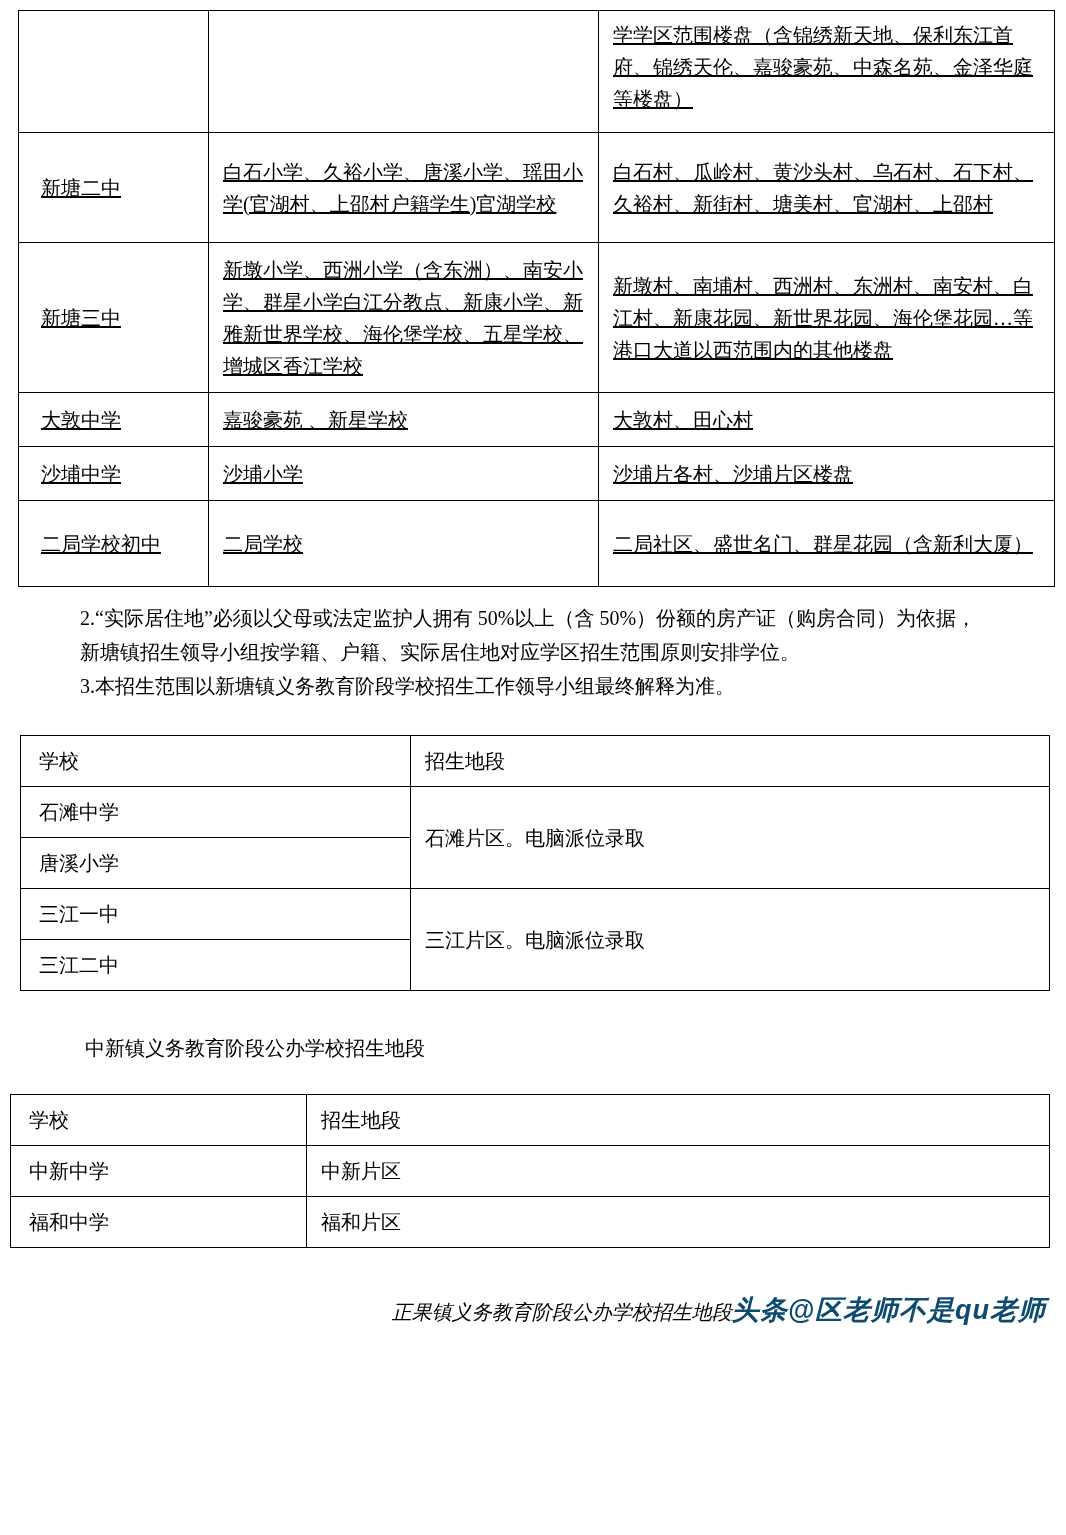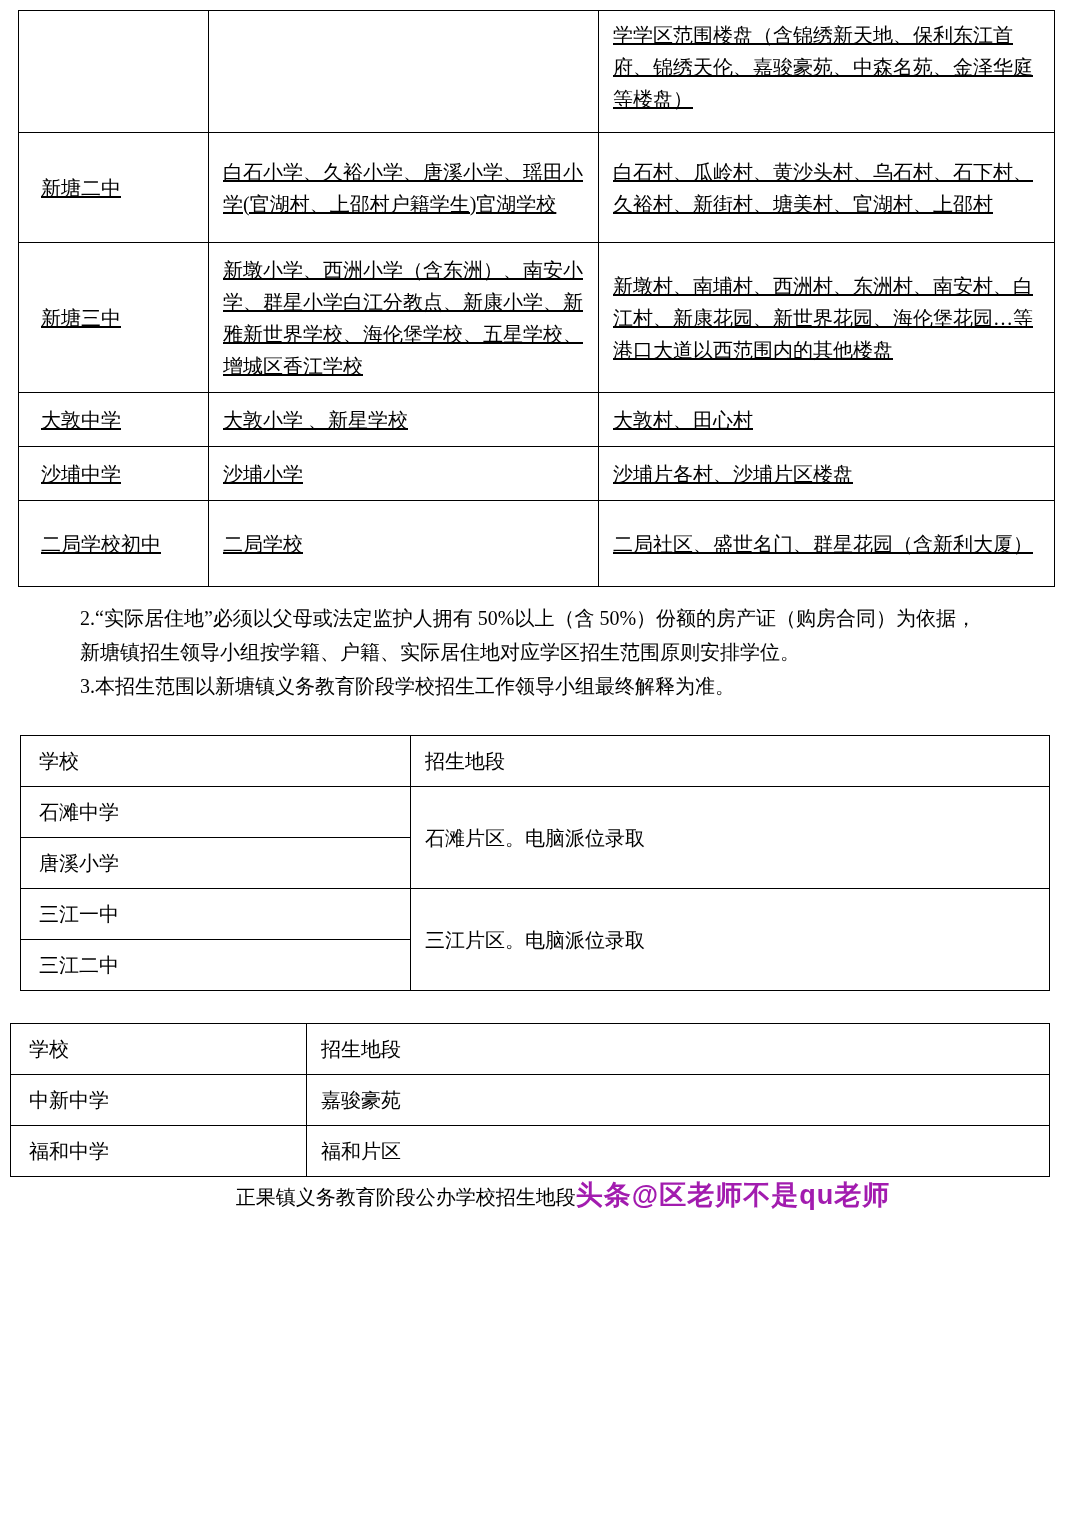"大敦小学 、新星学校" td.c2 { text: 大敦小学 -> 嘉骏豪苑 }
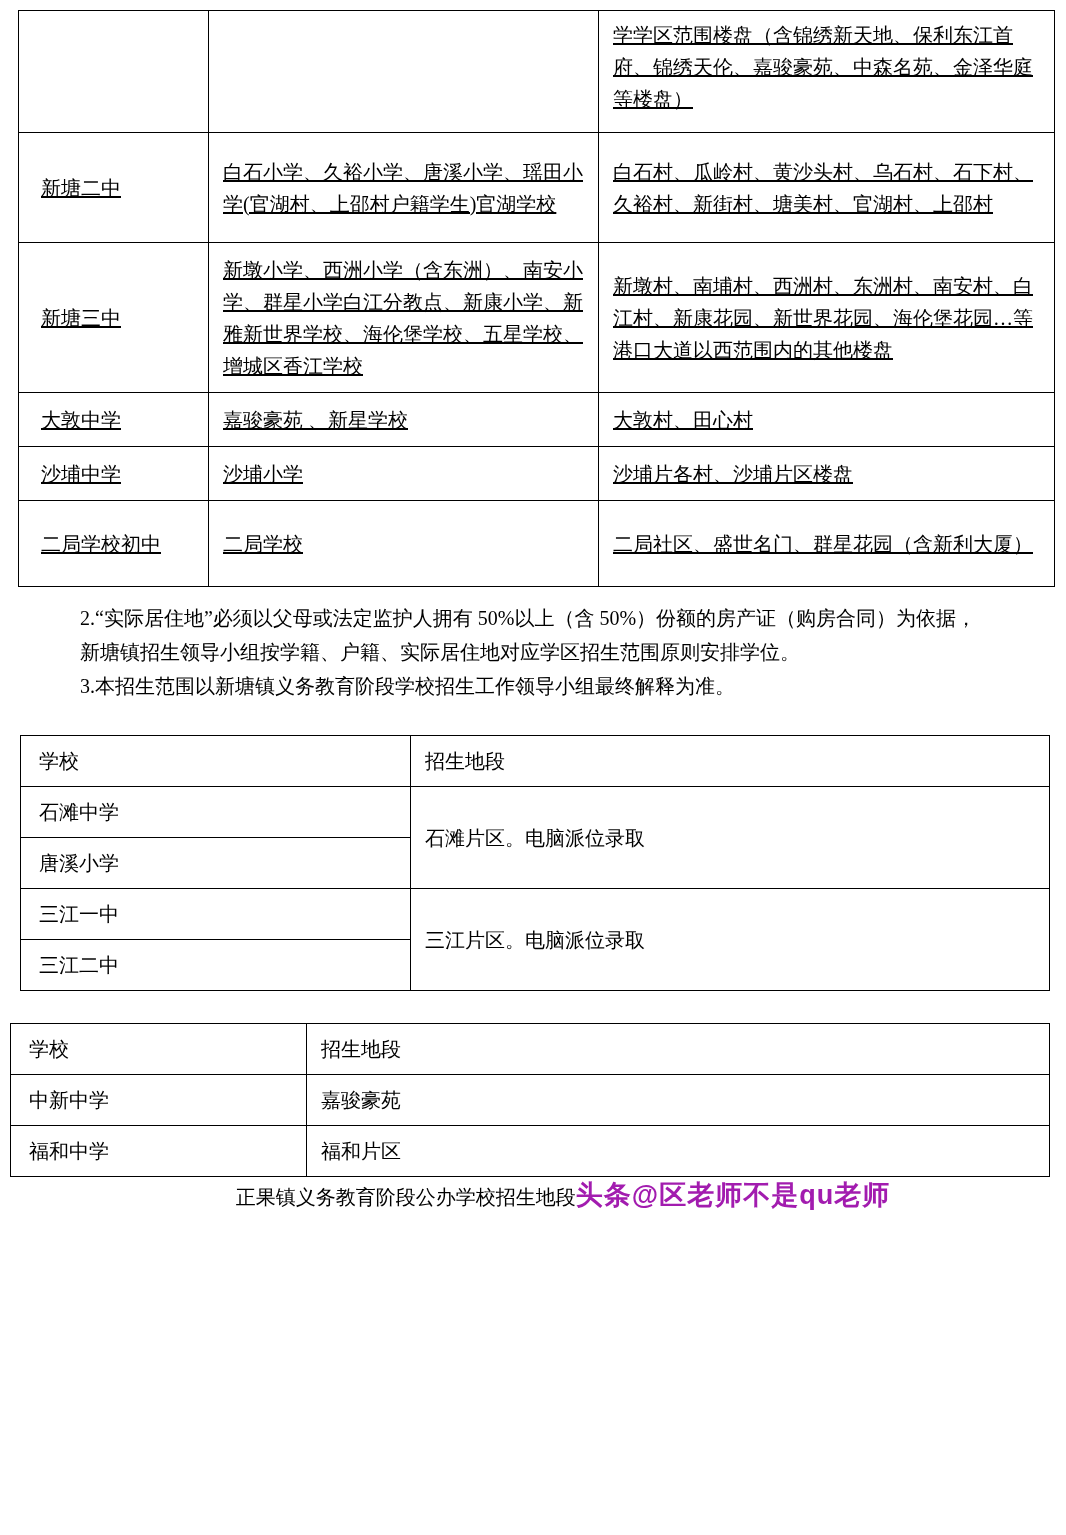"中新镇义务教育阶段公办学校招生地段" p.heading { html: none -> <p>中新镇义务教育阶段公办学校招生地段</p> }
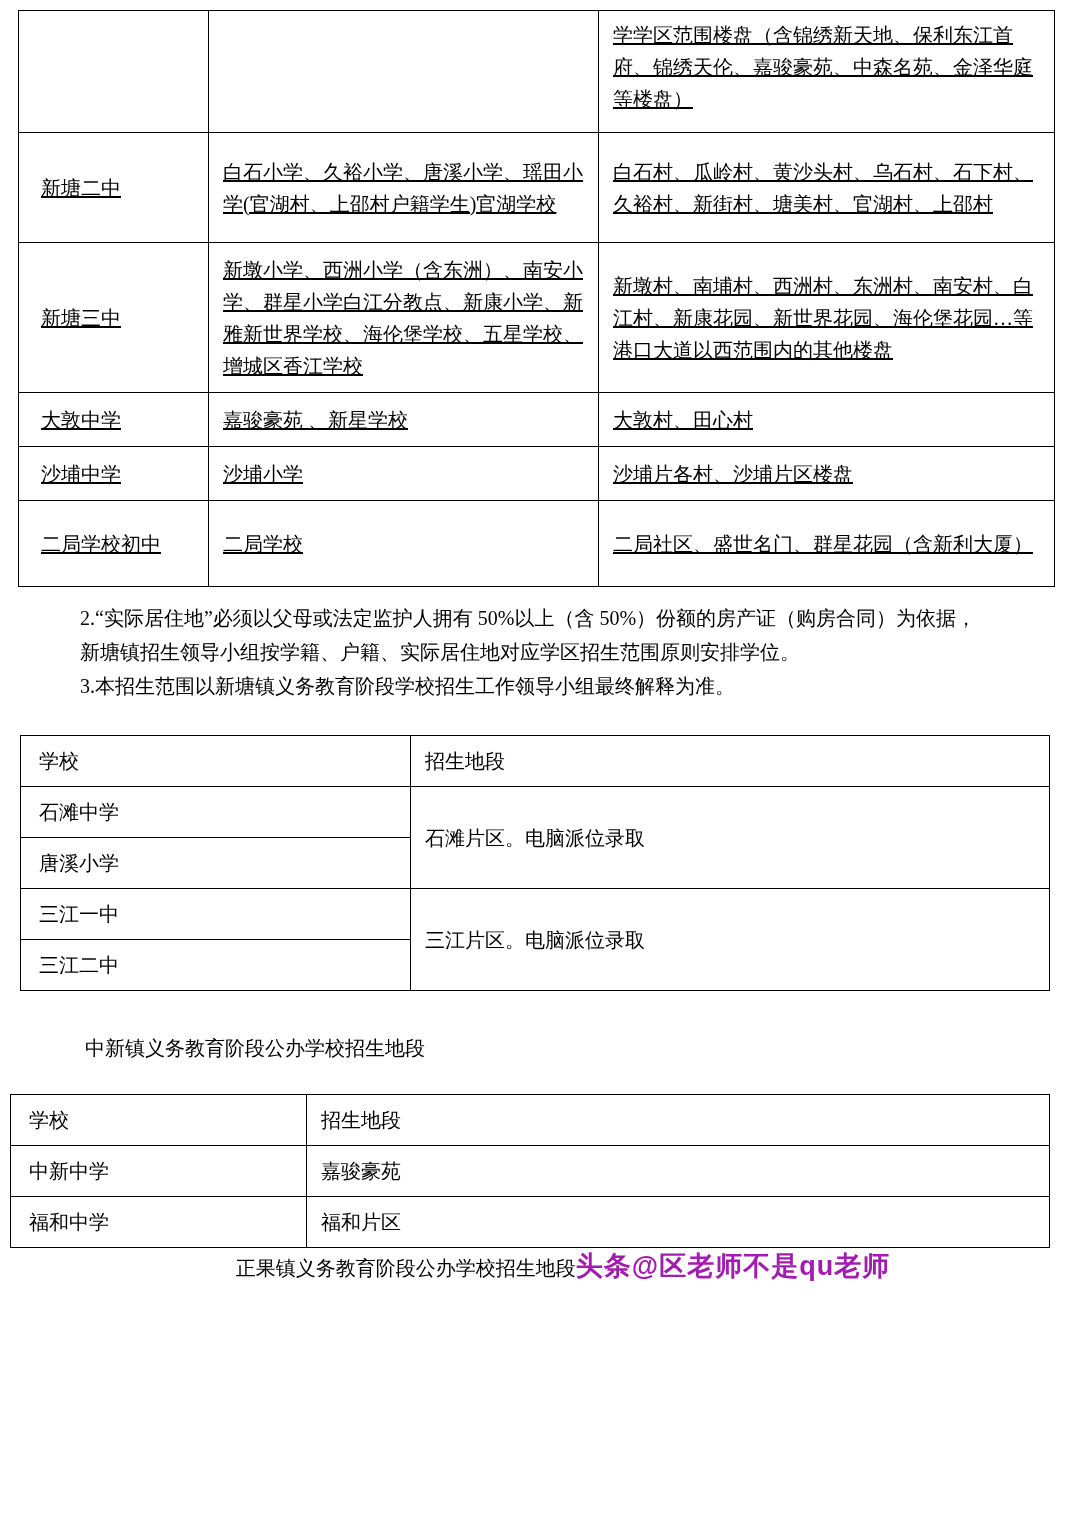"嘉骏豪苑" td { text: 嘉骏豪苑 -> 中新片区 }
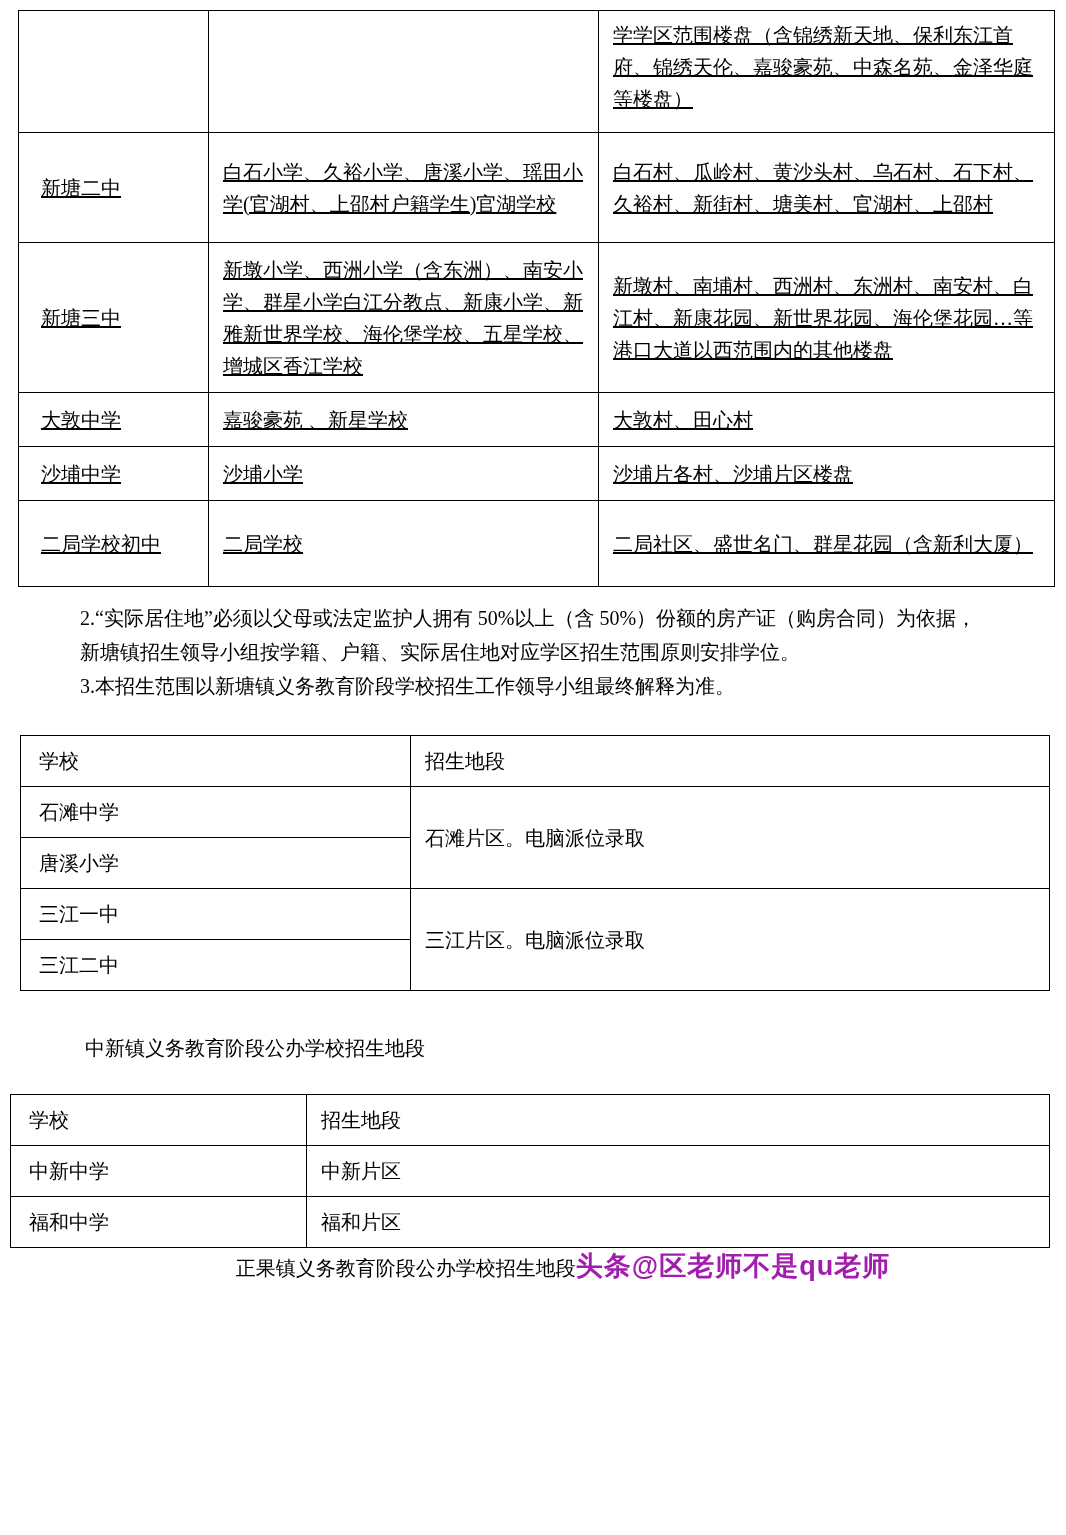"正果镇义务教育阶段公办学校招生地段" .footer-row { font-style: none -> italic; justify-content: center -> flex-end; margin-top: none -> 44px }
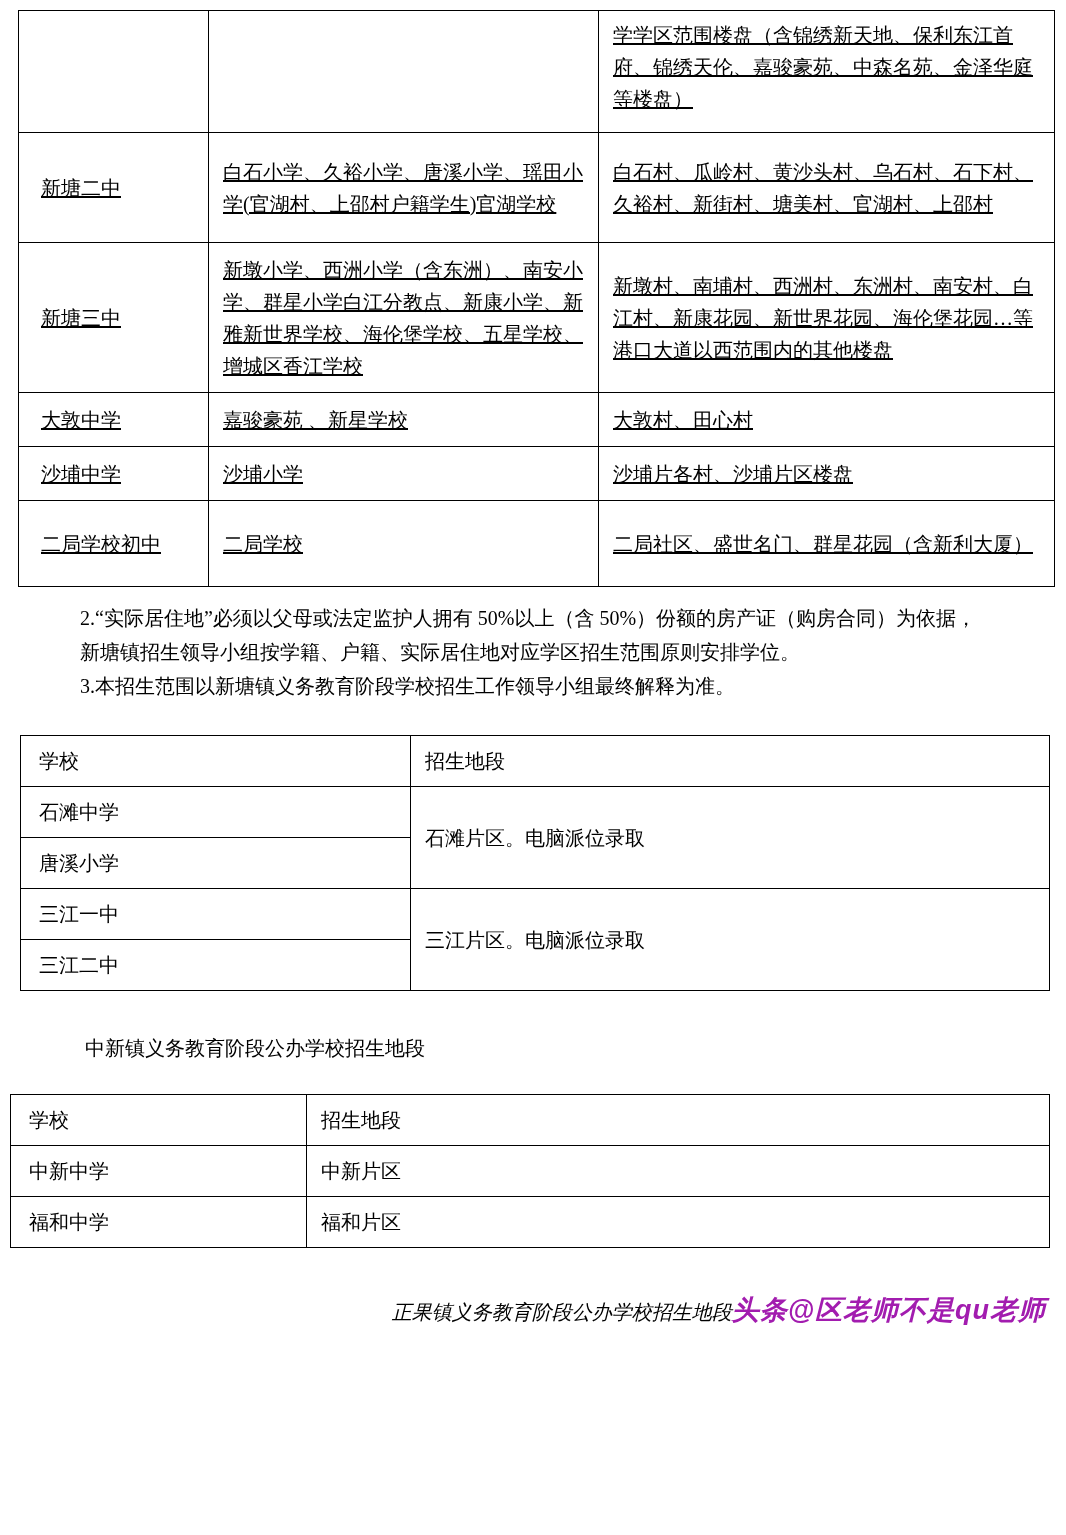"头条@区老师不是qu老师" .watermark { color: #a21caf -> #0c4a6e }
